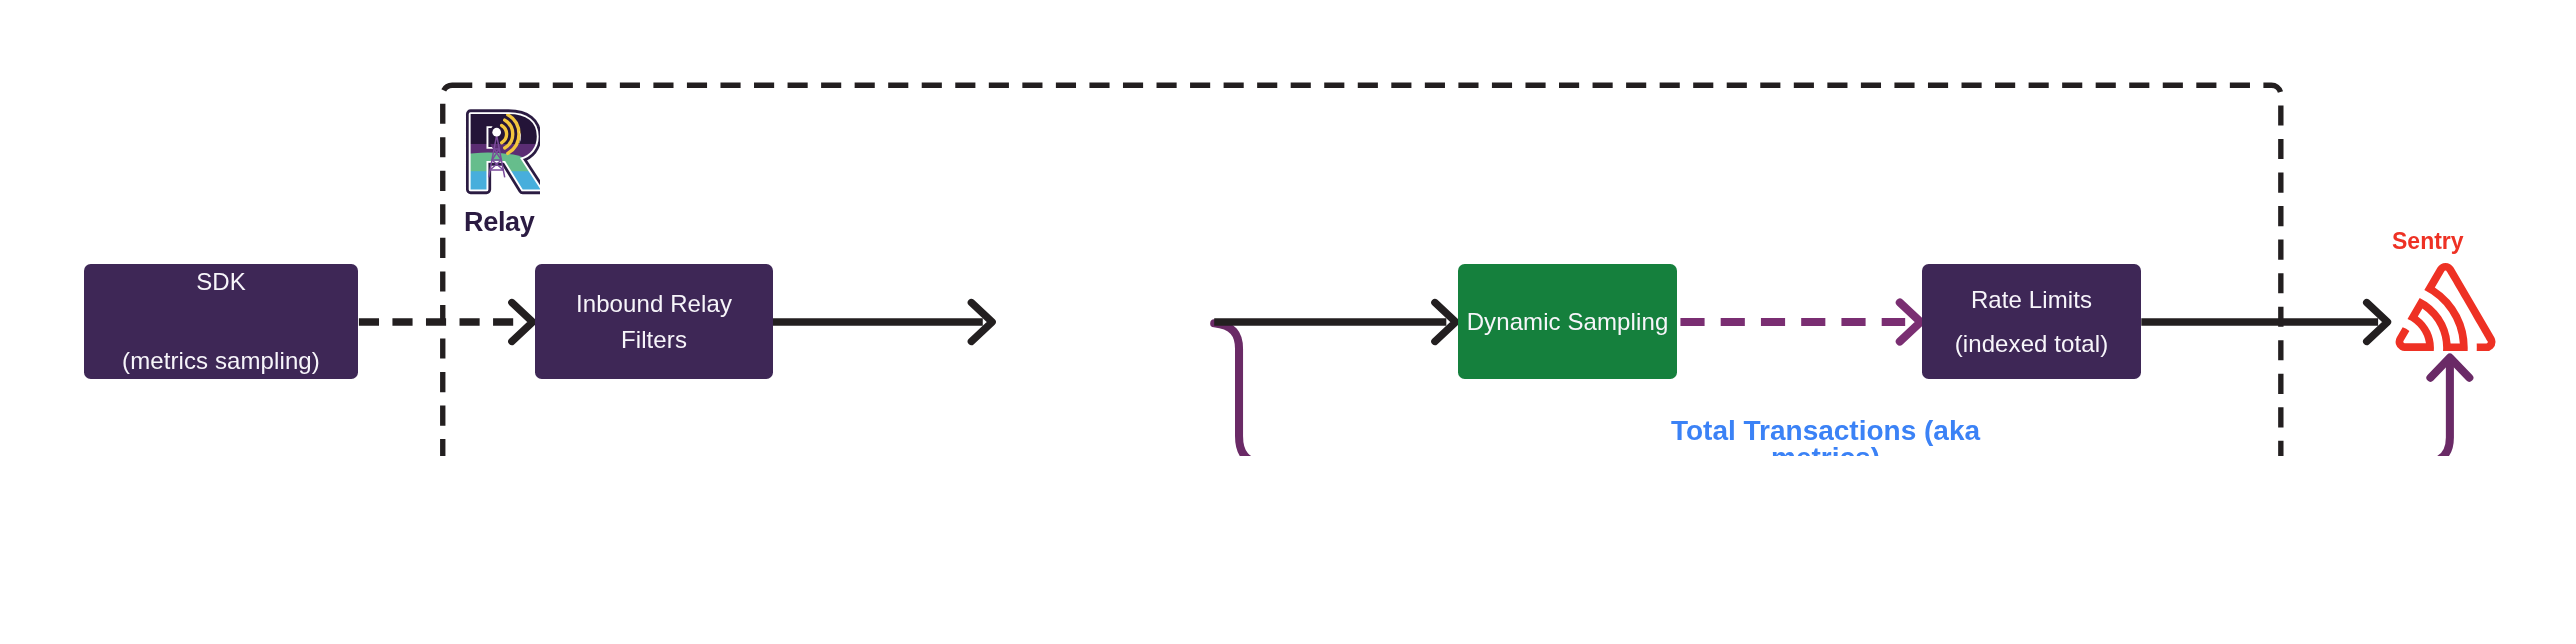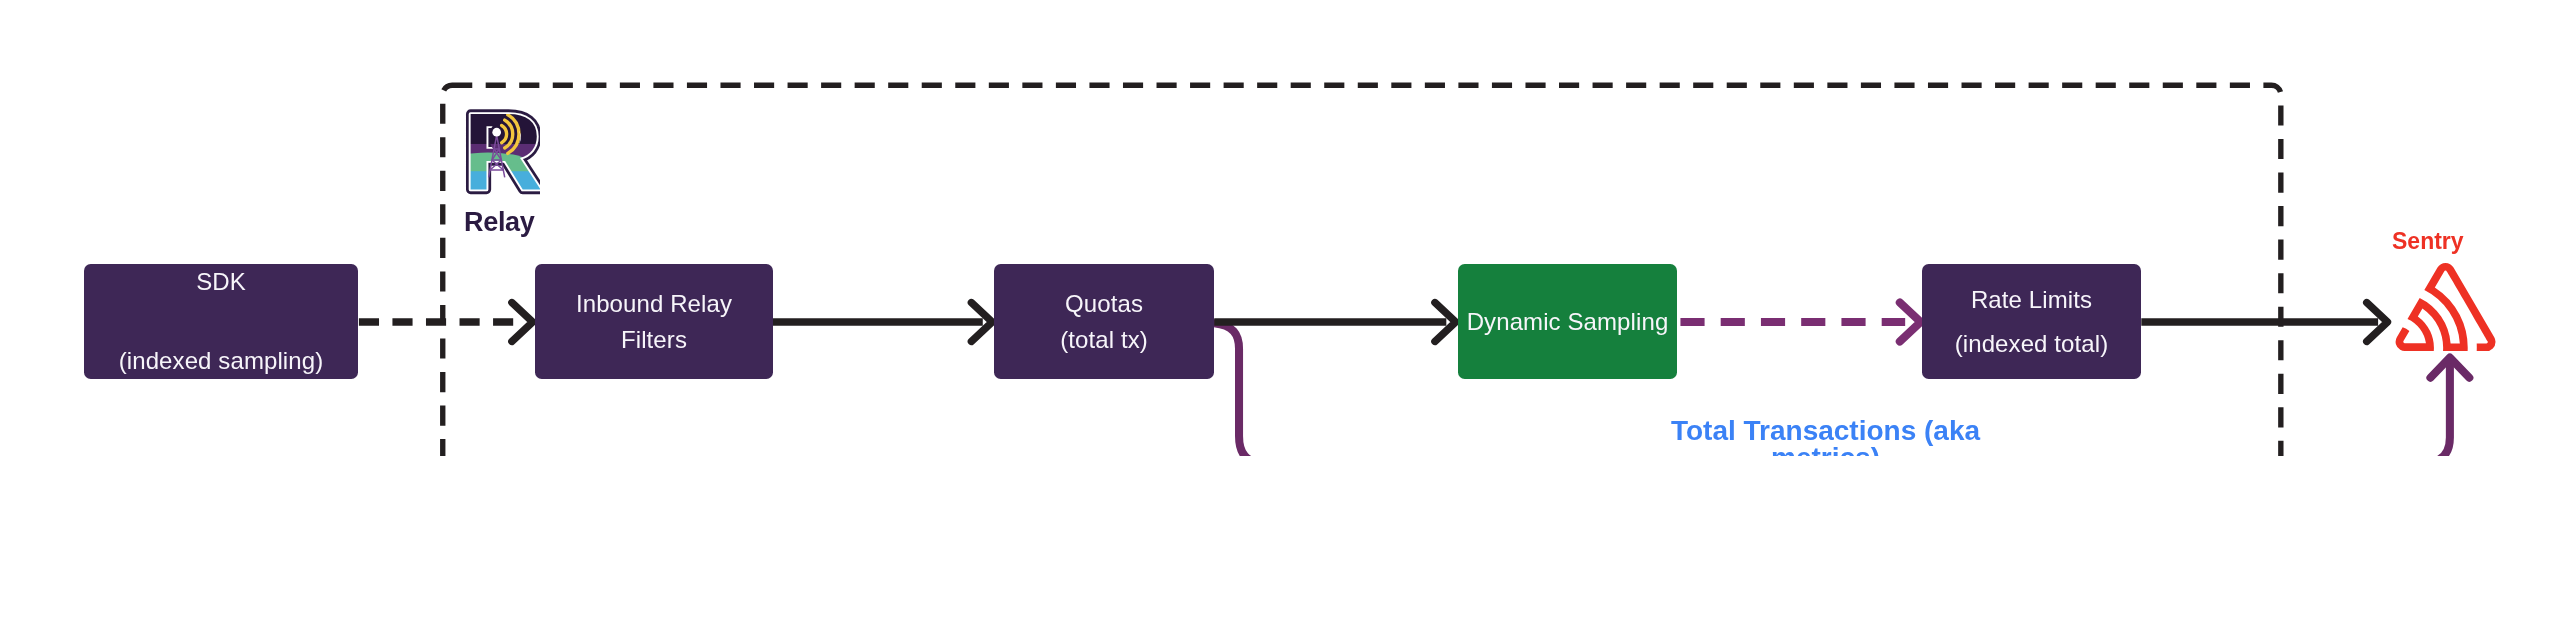"Quotas" div.node { html: <div> <div>Quotas</div> <div>(total tx)</div> </div> -> none }
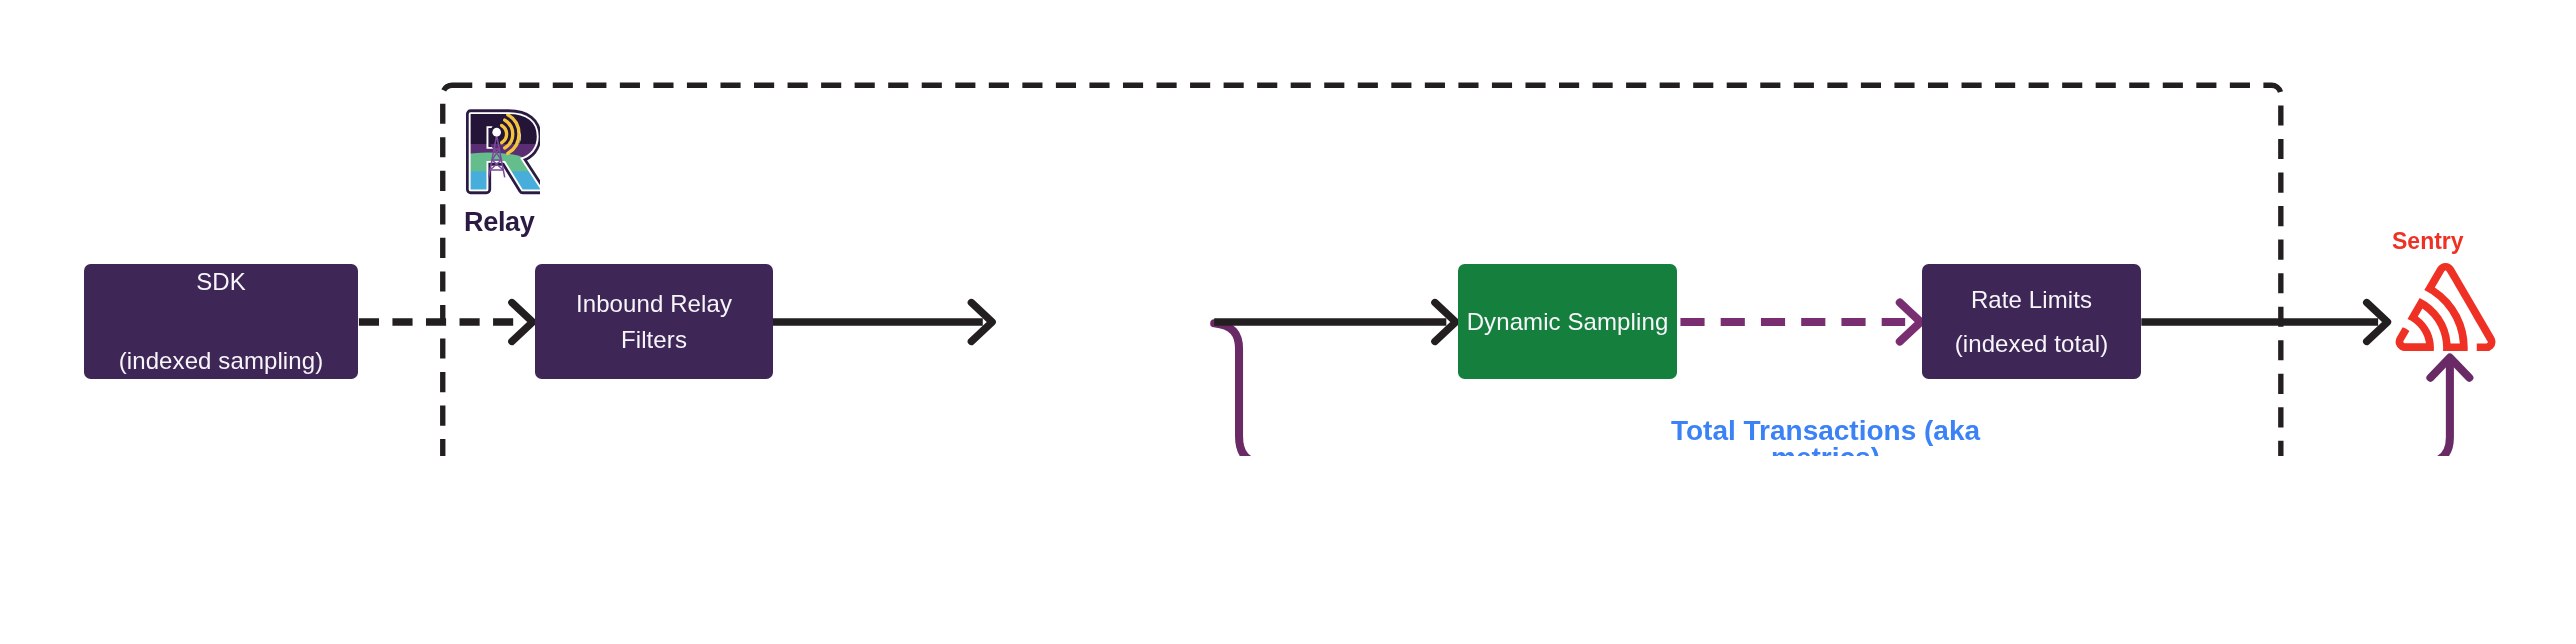"(indexed sampling)" div { text: indexed -> metrics }
